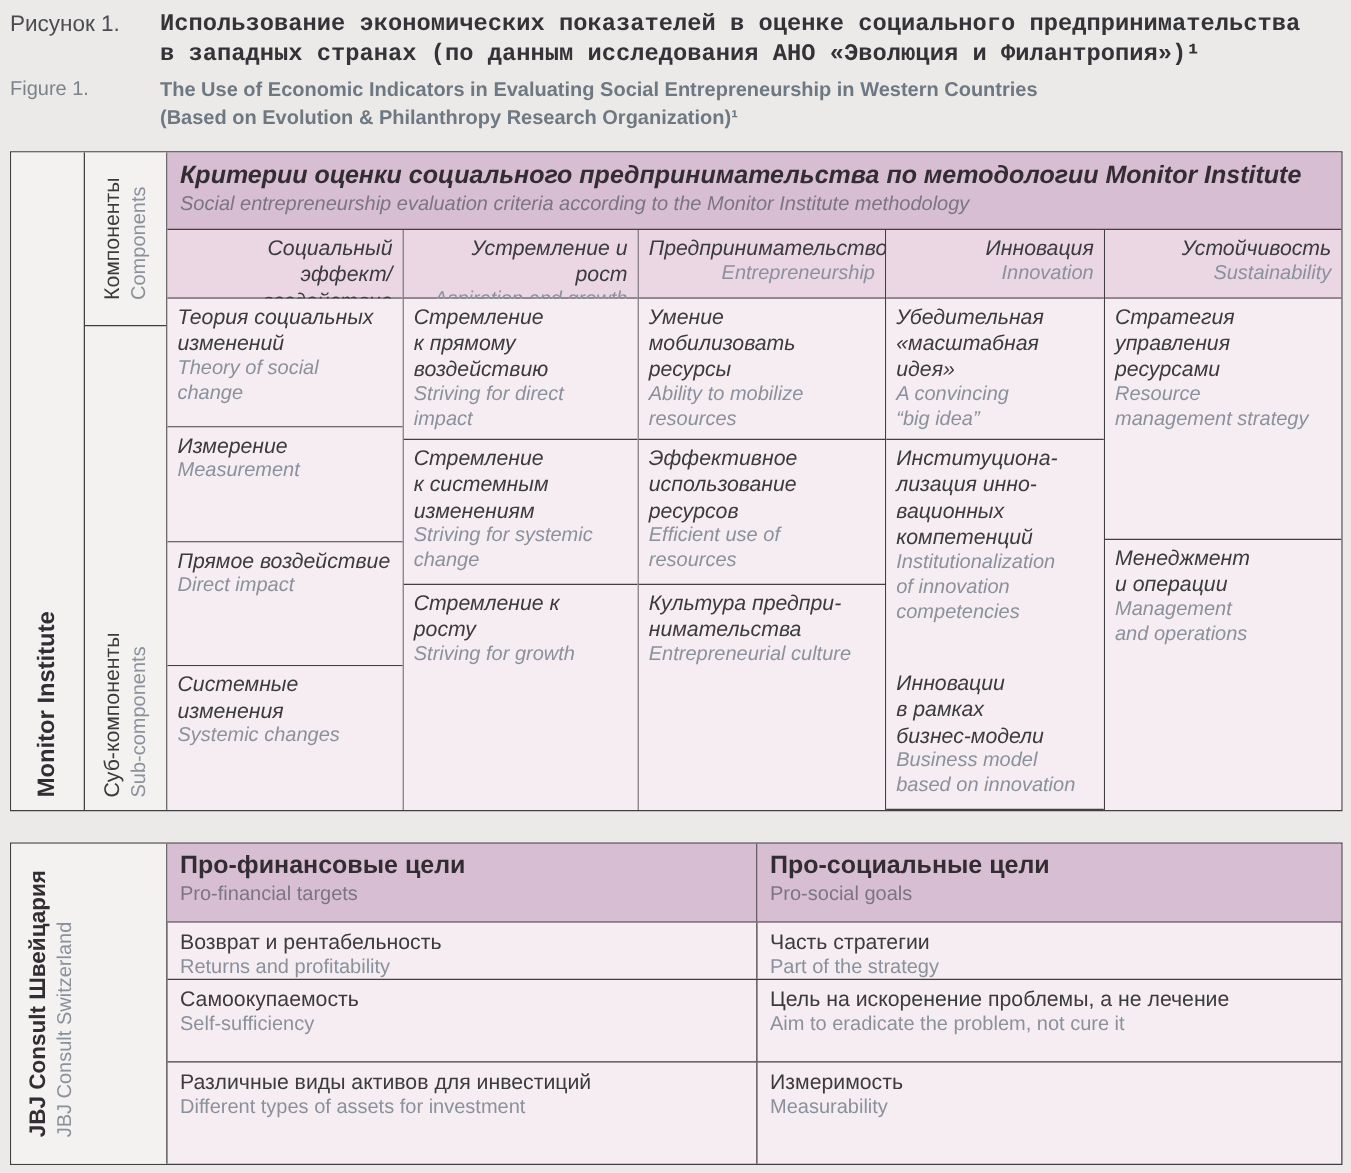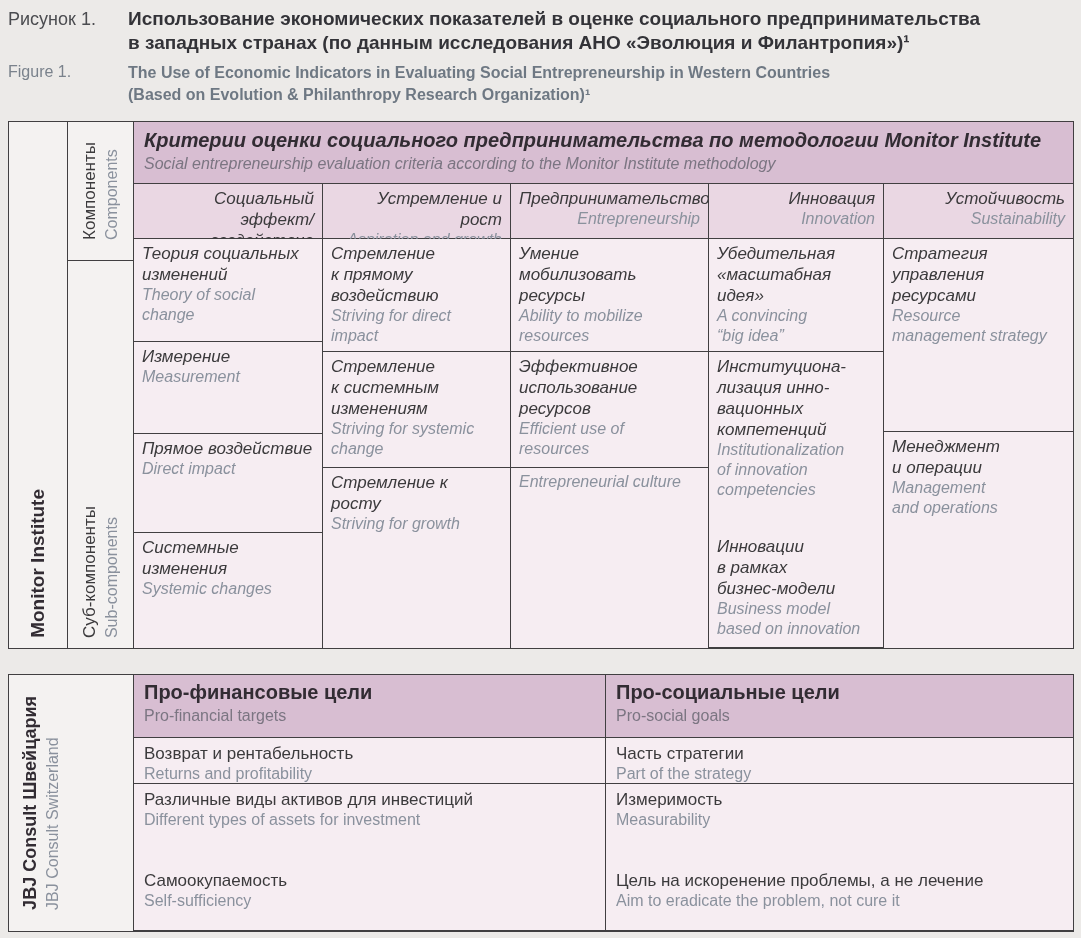"Использование экономических показателей" .cap-title-ru { font-family: none -> Liberation Mono, monospace }
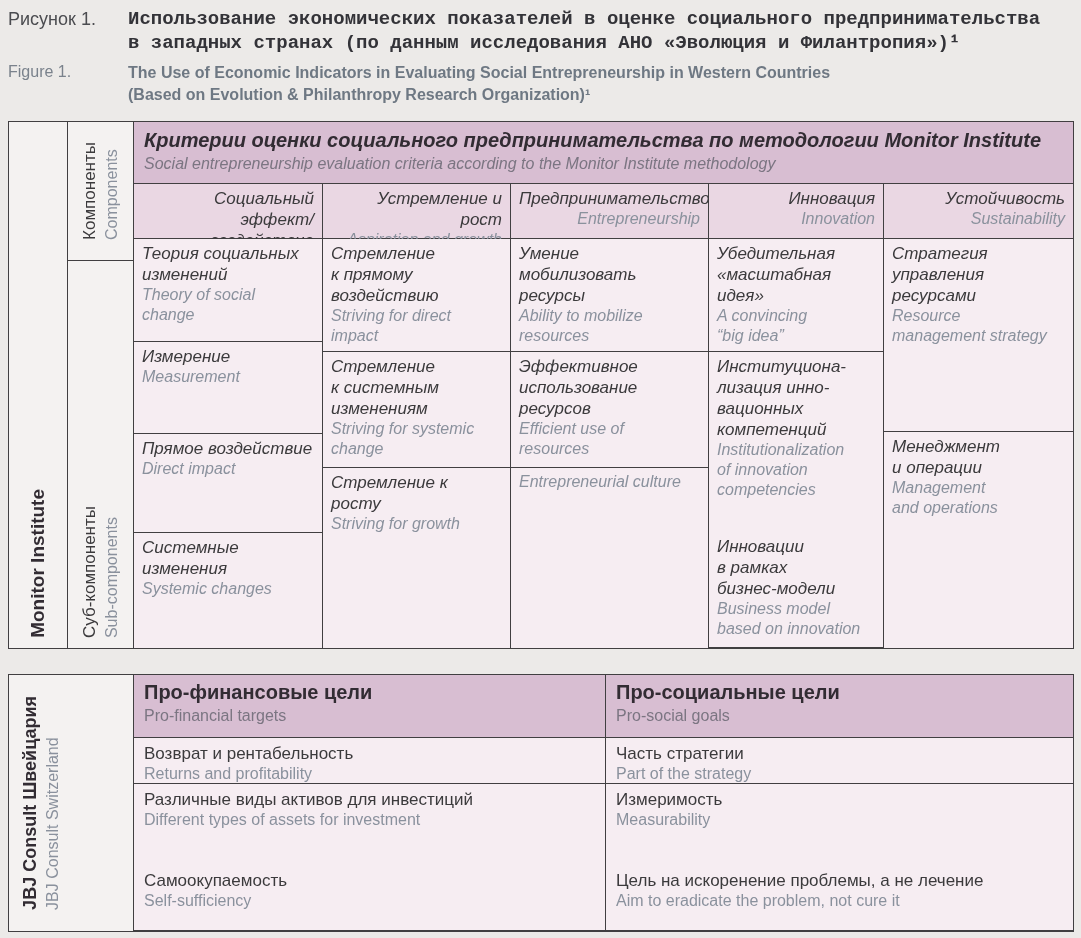"Культура предпри-" div.ru { html: none -> <div>Культура предпри- нимательства</div> }
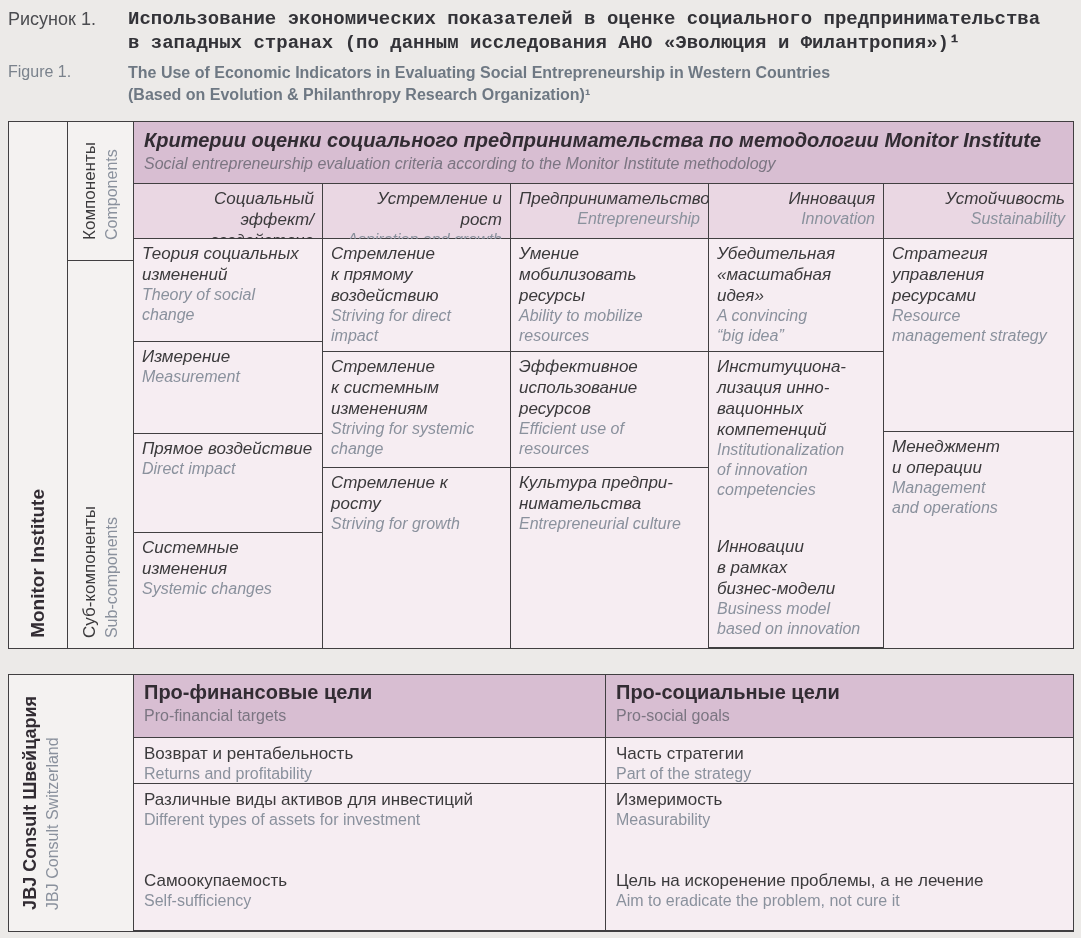"Различные виды активов для инвестиций" div.t2row { order: before "Самоокупаемость" -> after "Самоокупаемость" }
